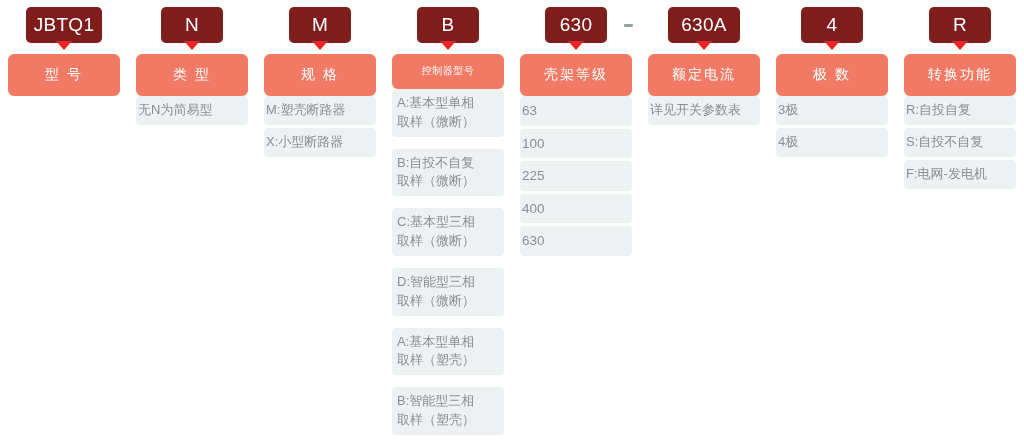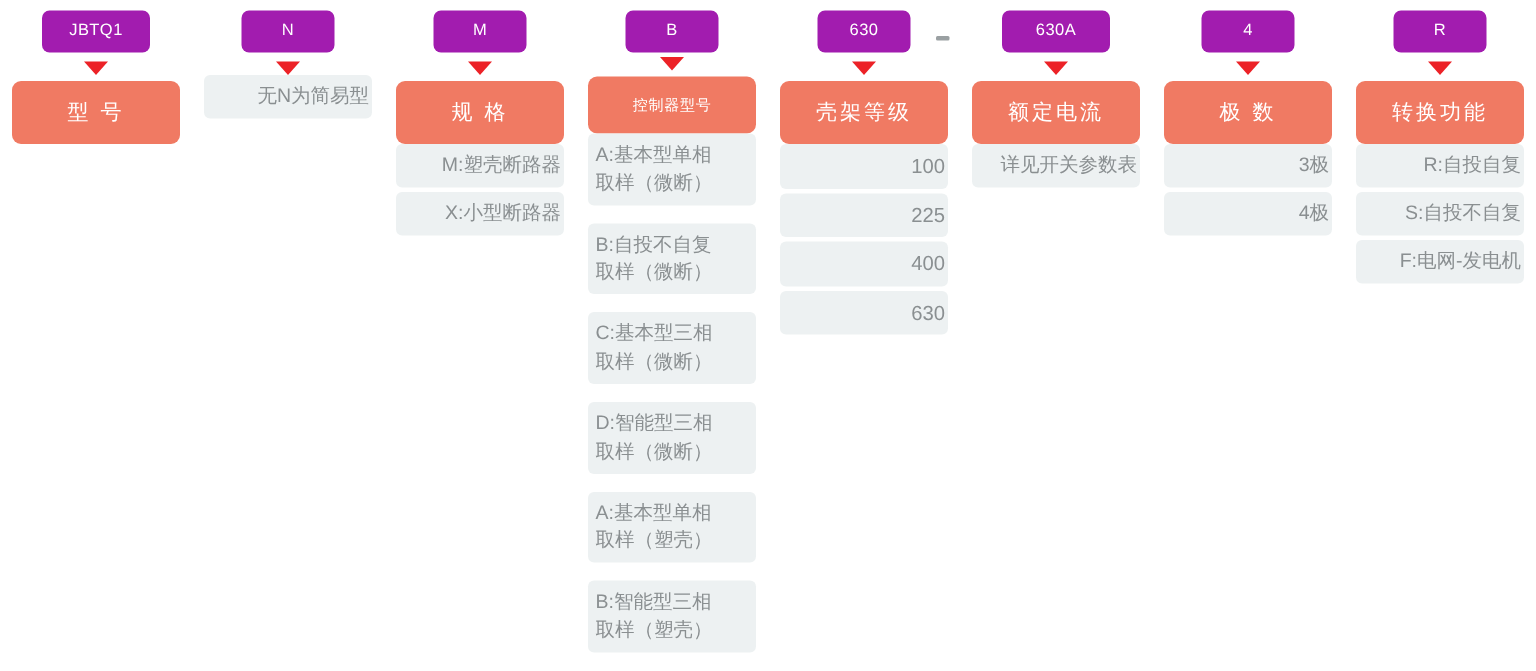"JBTQ1" .badge { background: #a21caf -> #7f1d1d; font-size: 11px -> 19px }
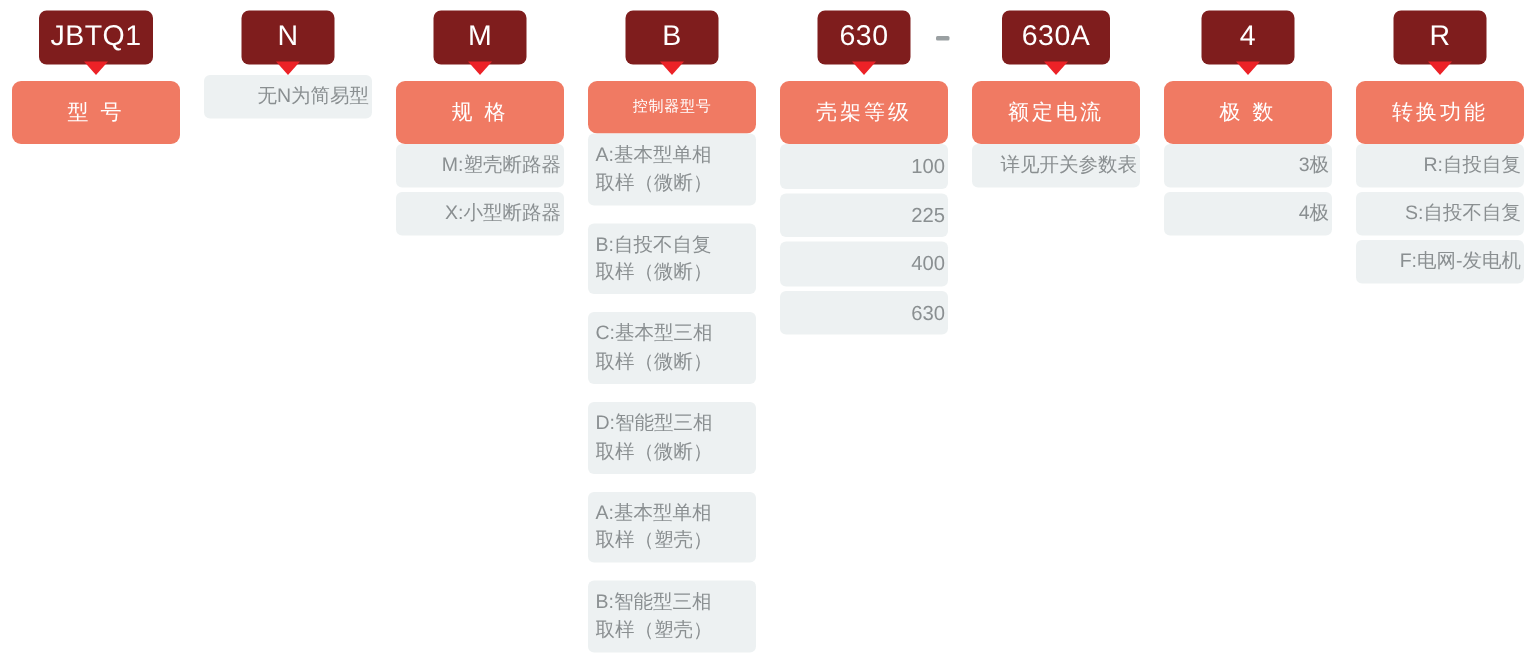"类 型" div.header-bar { html: none -> <div>类 型</div> }
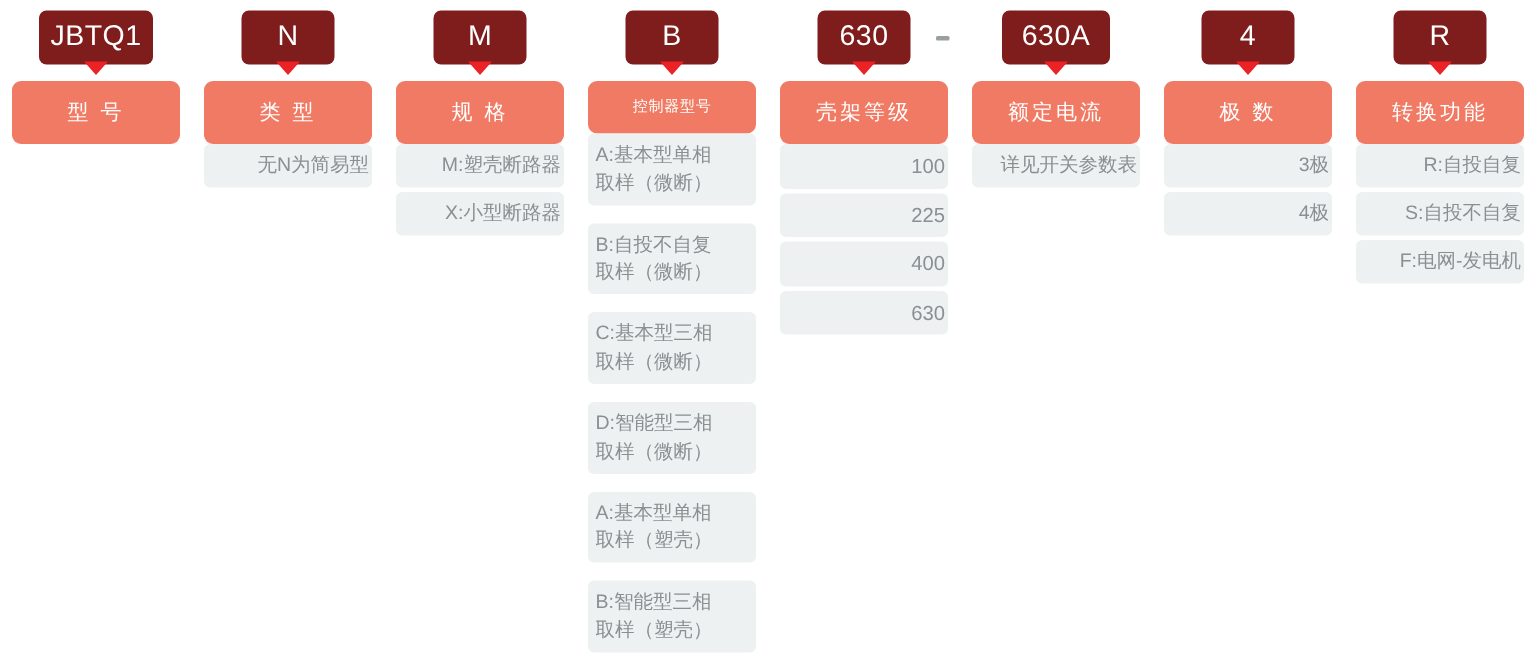"无N为简易型" .opt { text-align: right -> left }
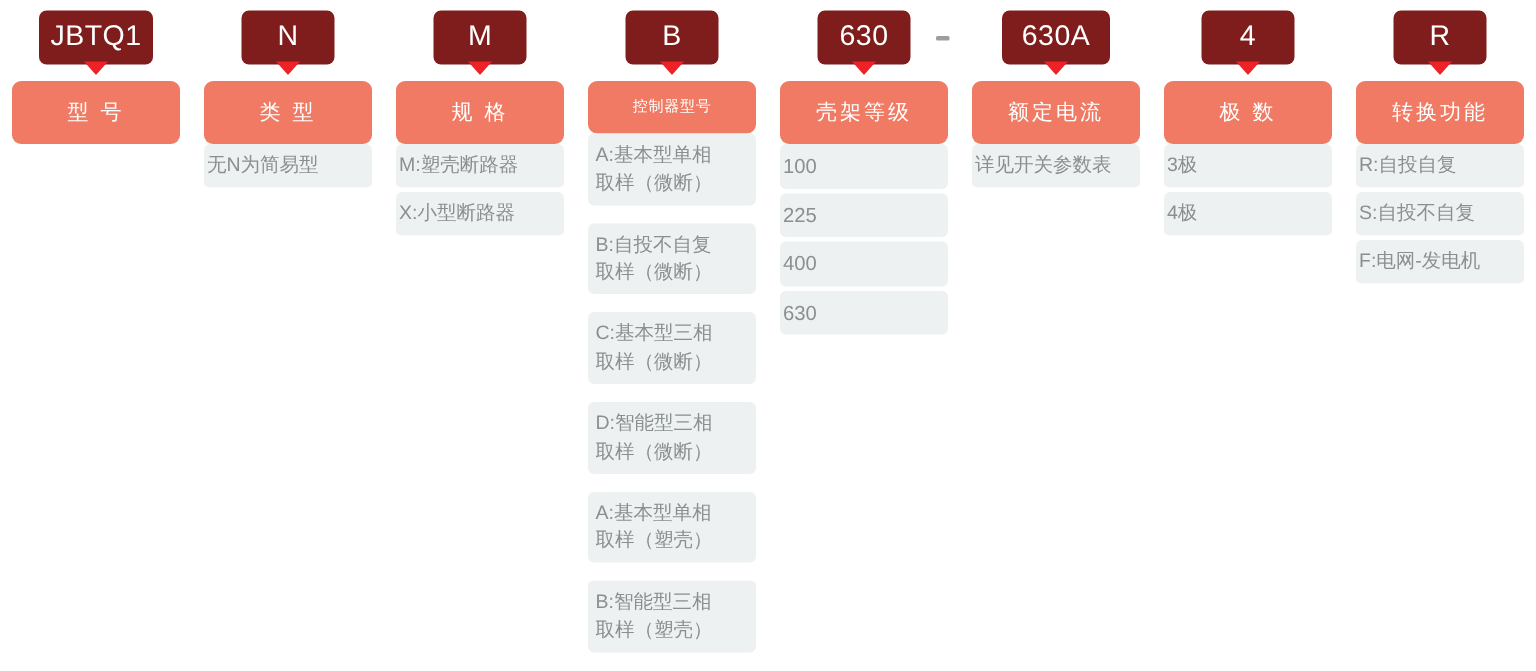"63" div.opt { html: none -> <div>63</div> }
